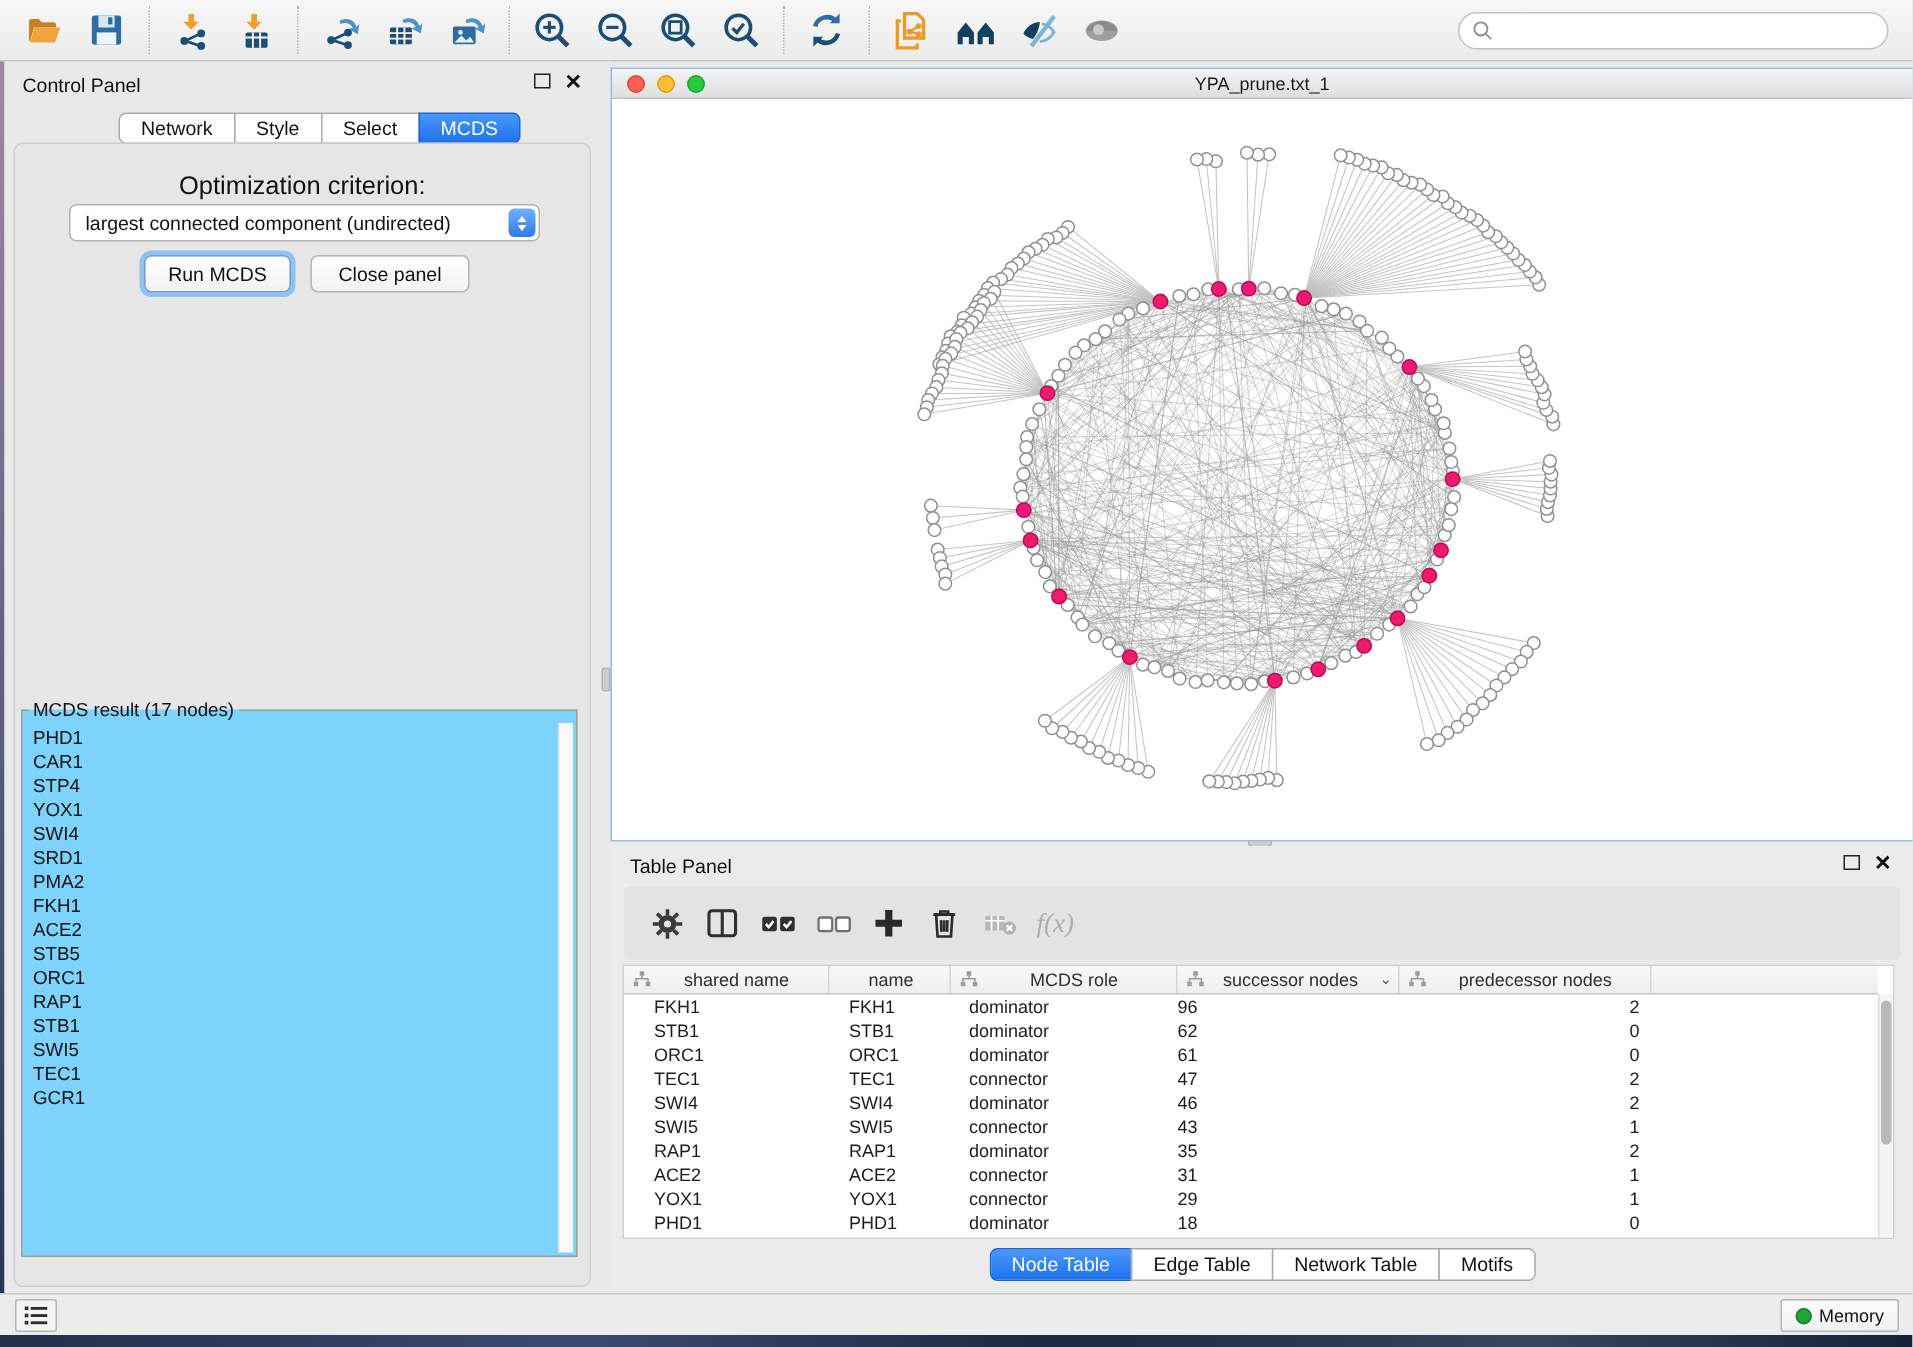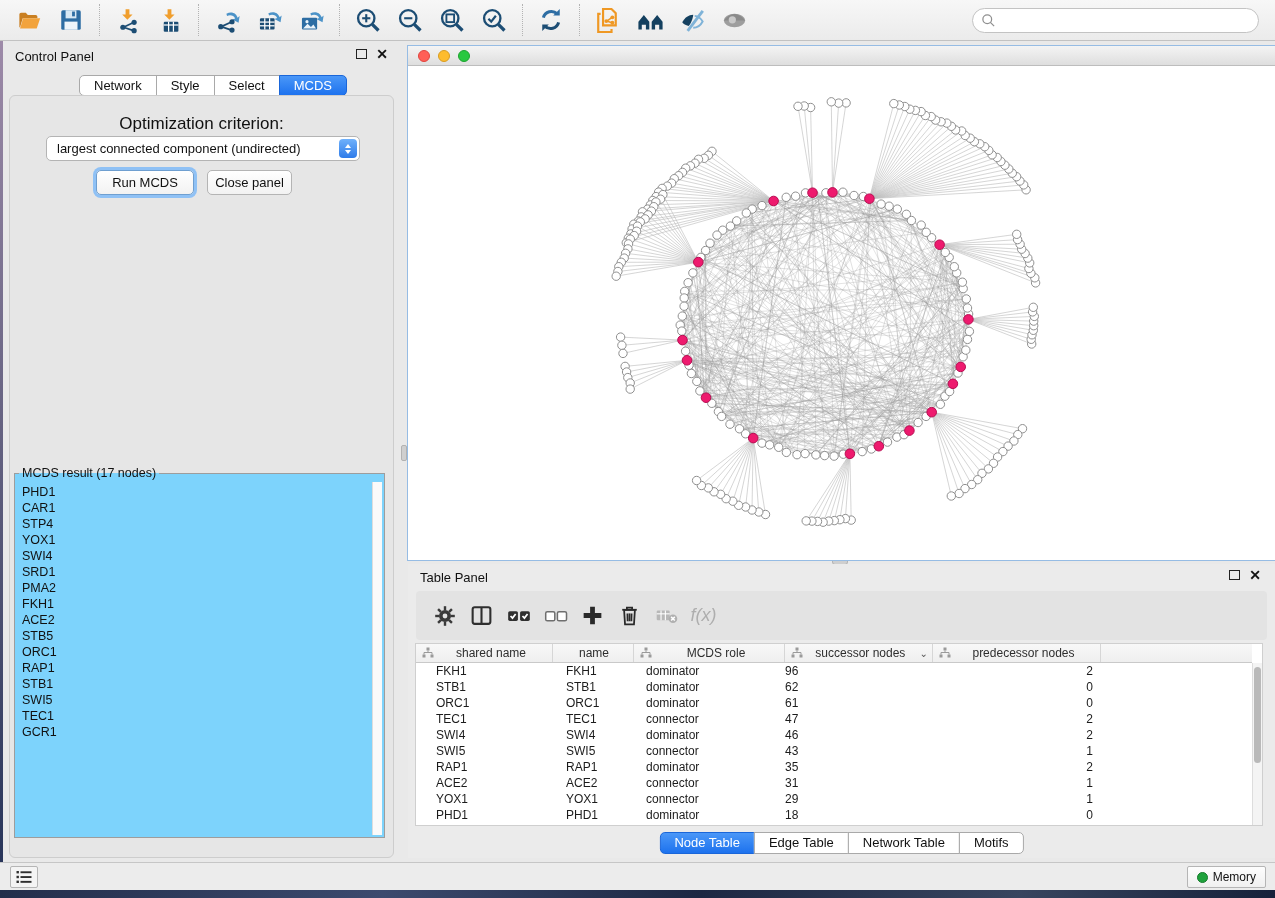"YPA_prune.txt_1" div { html: none -> <div>YPA_prune.txt_1</div> }
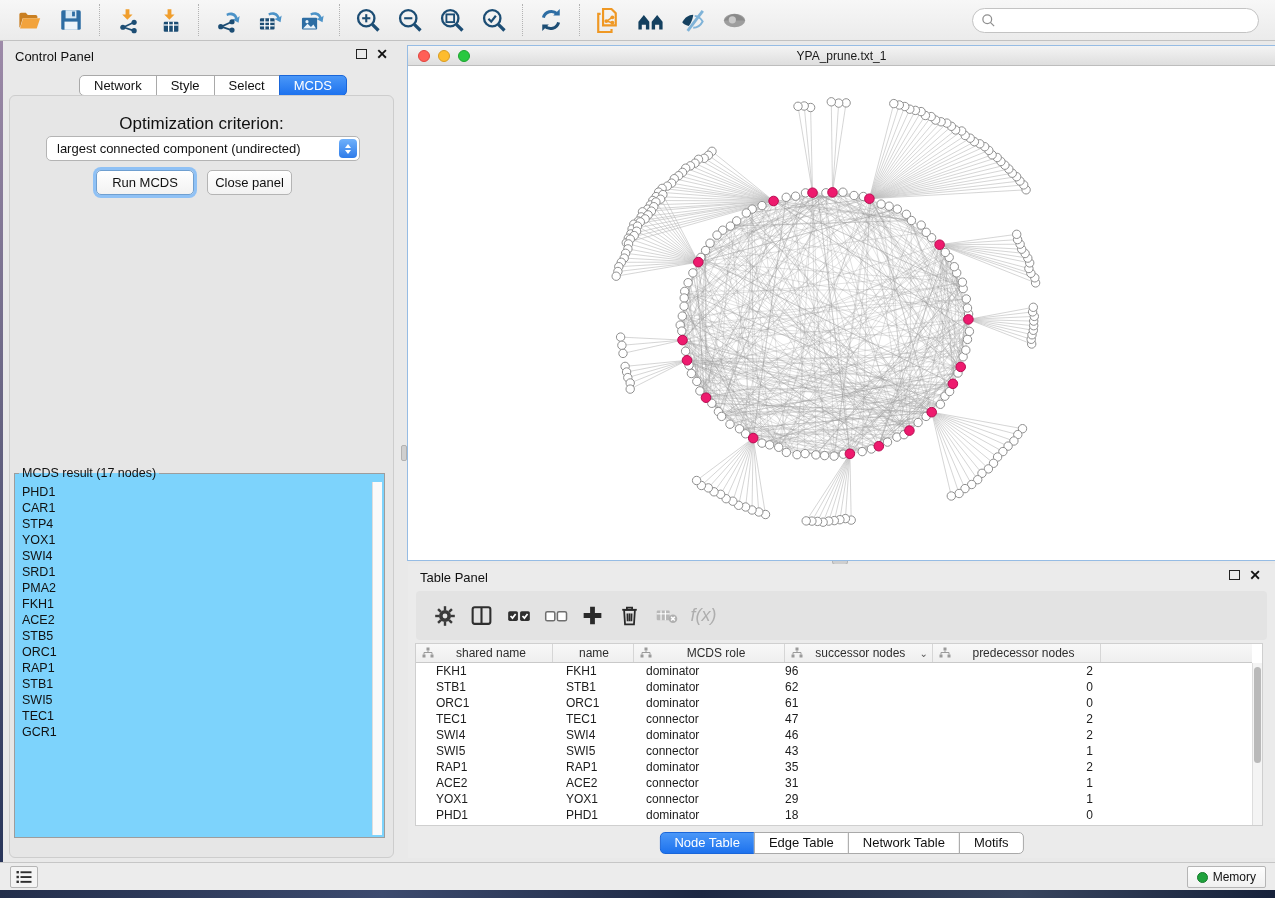"Close panel" #closepanel-btn { width: 85px -> 106px }
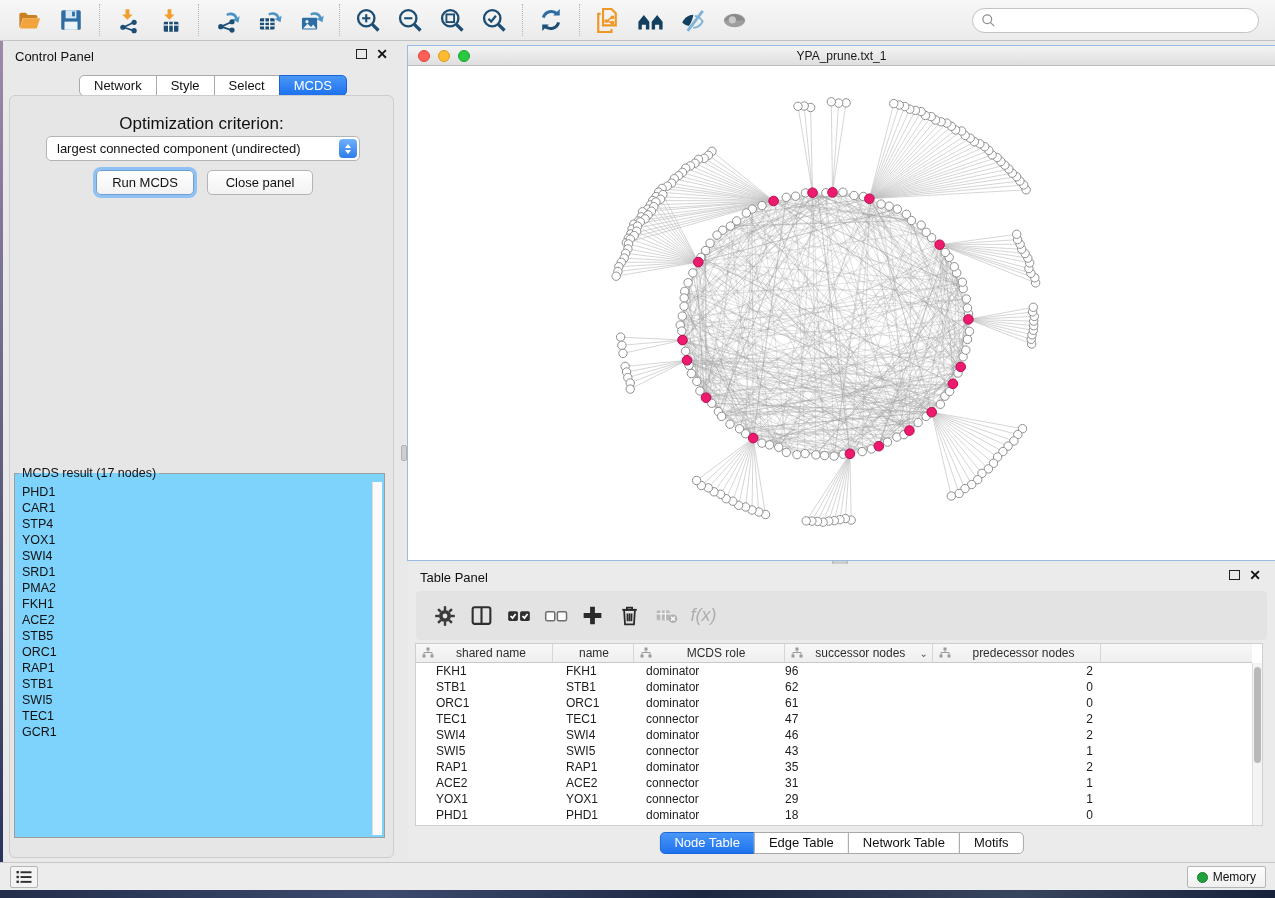"f(x)" .fx-label { font-family: Liberation Sans, sans-serif -> Liberation Serif, serif }
